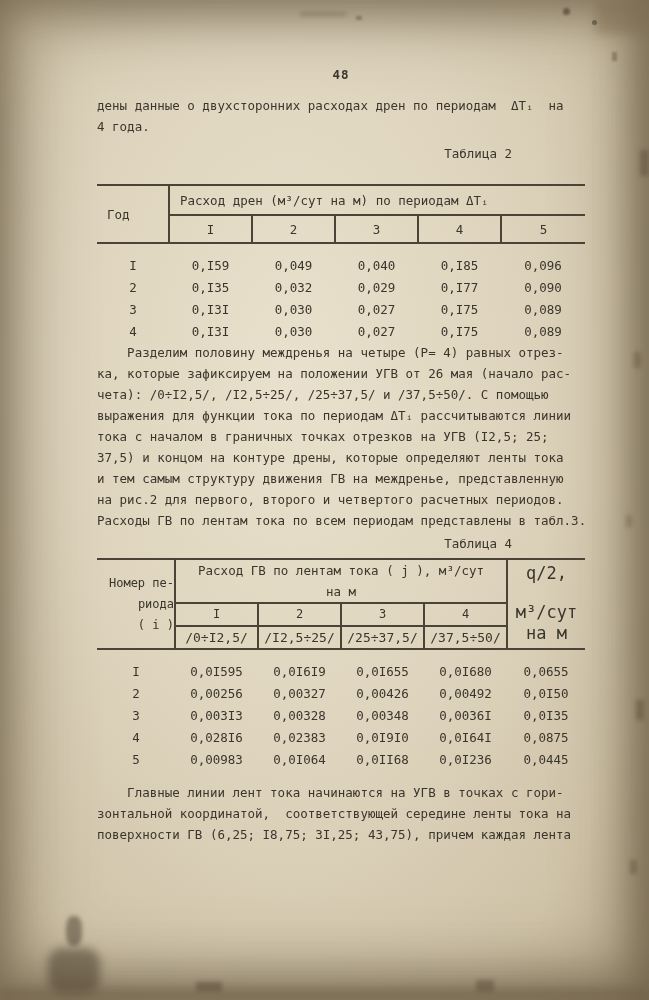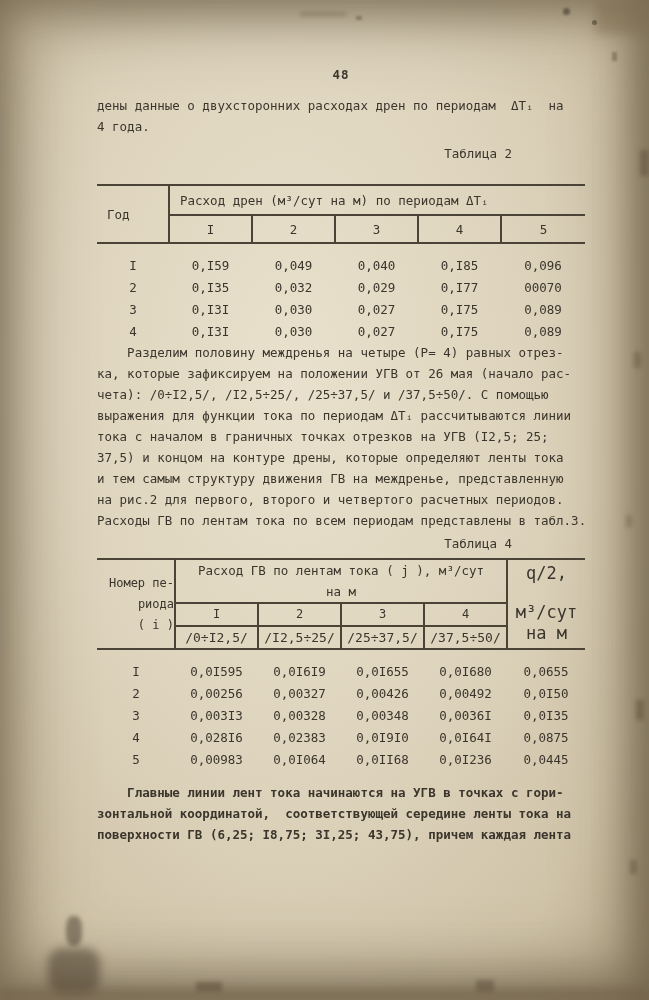"00070" td { text: 00070 -> 0,090 }
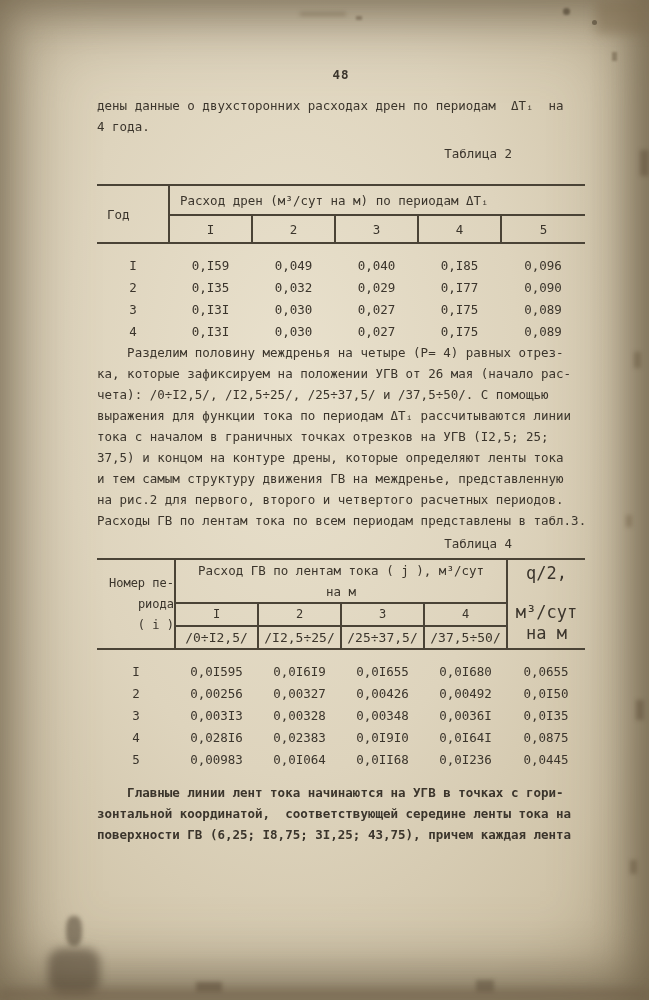"Главные линии лент тока начинаются" .pbreak3 { font-weight: bold -> none }
